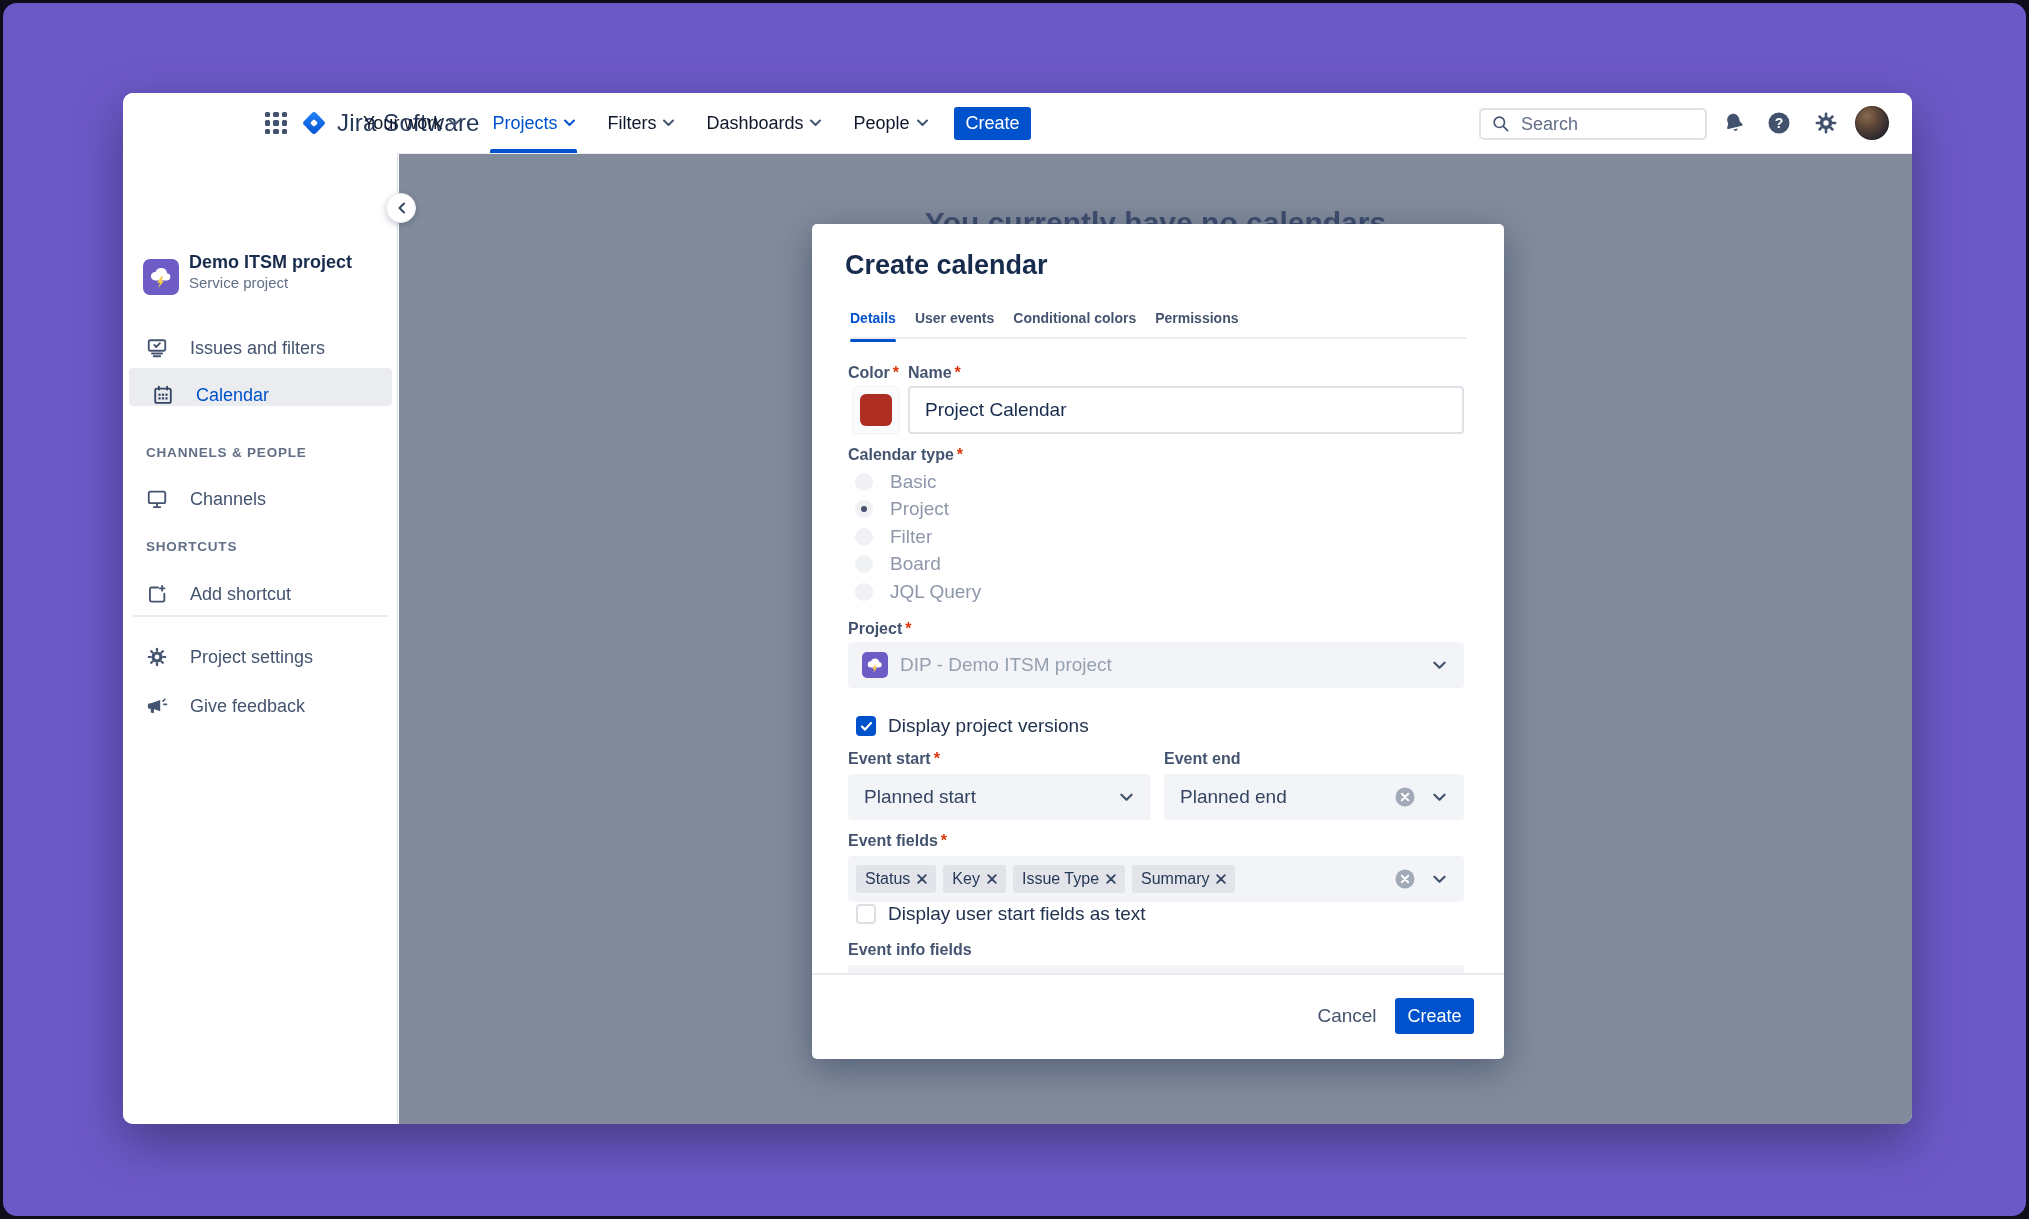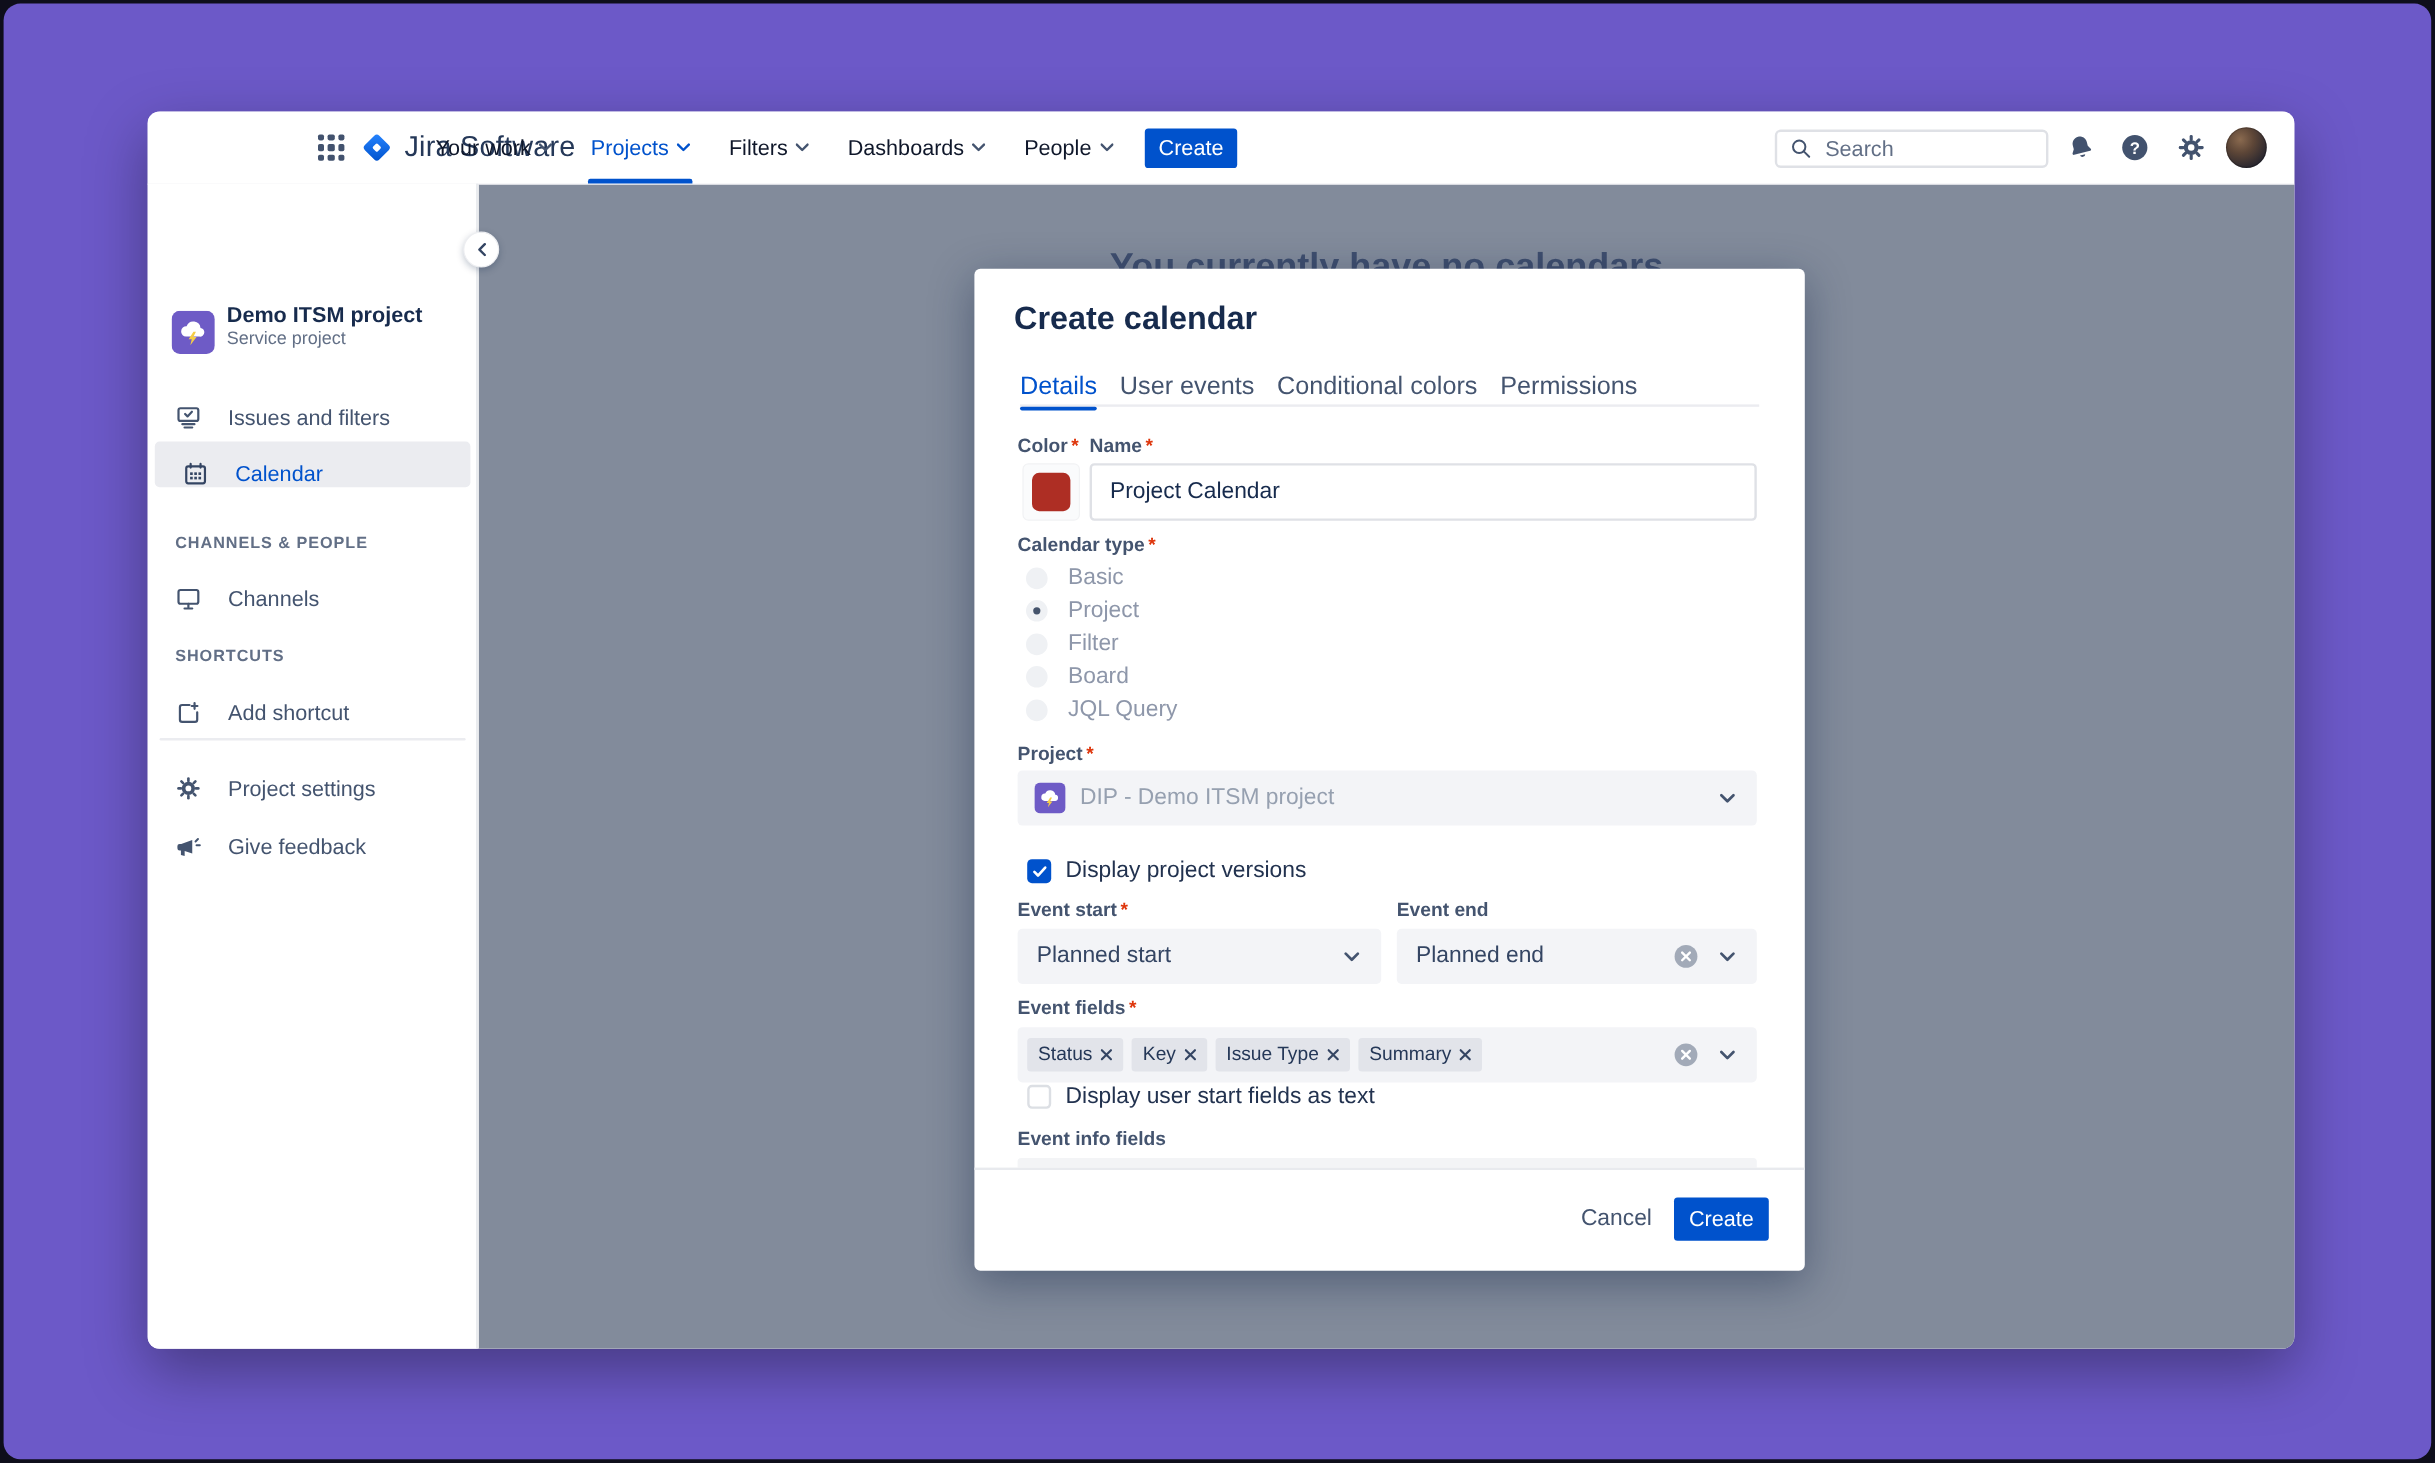"Details" .tab { font-size: 21px -> 14px; font-weight: 400 -> 700 }
